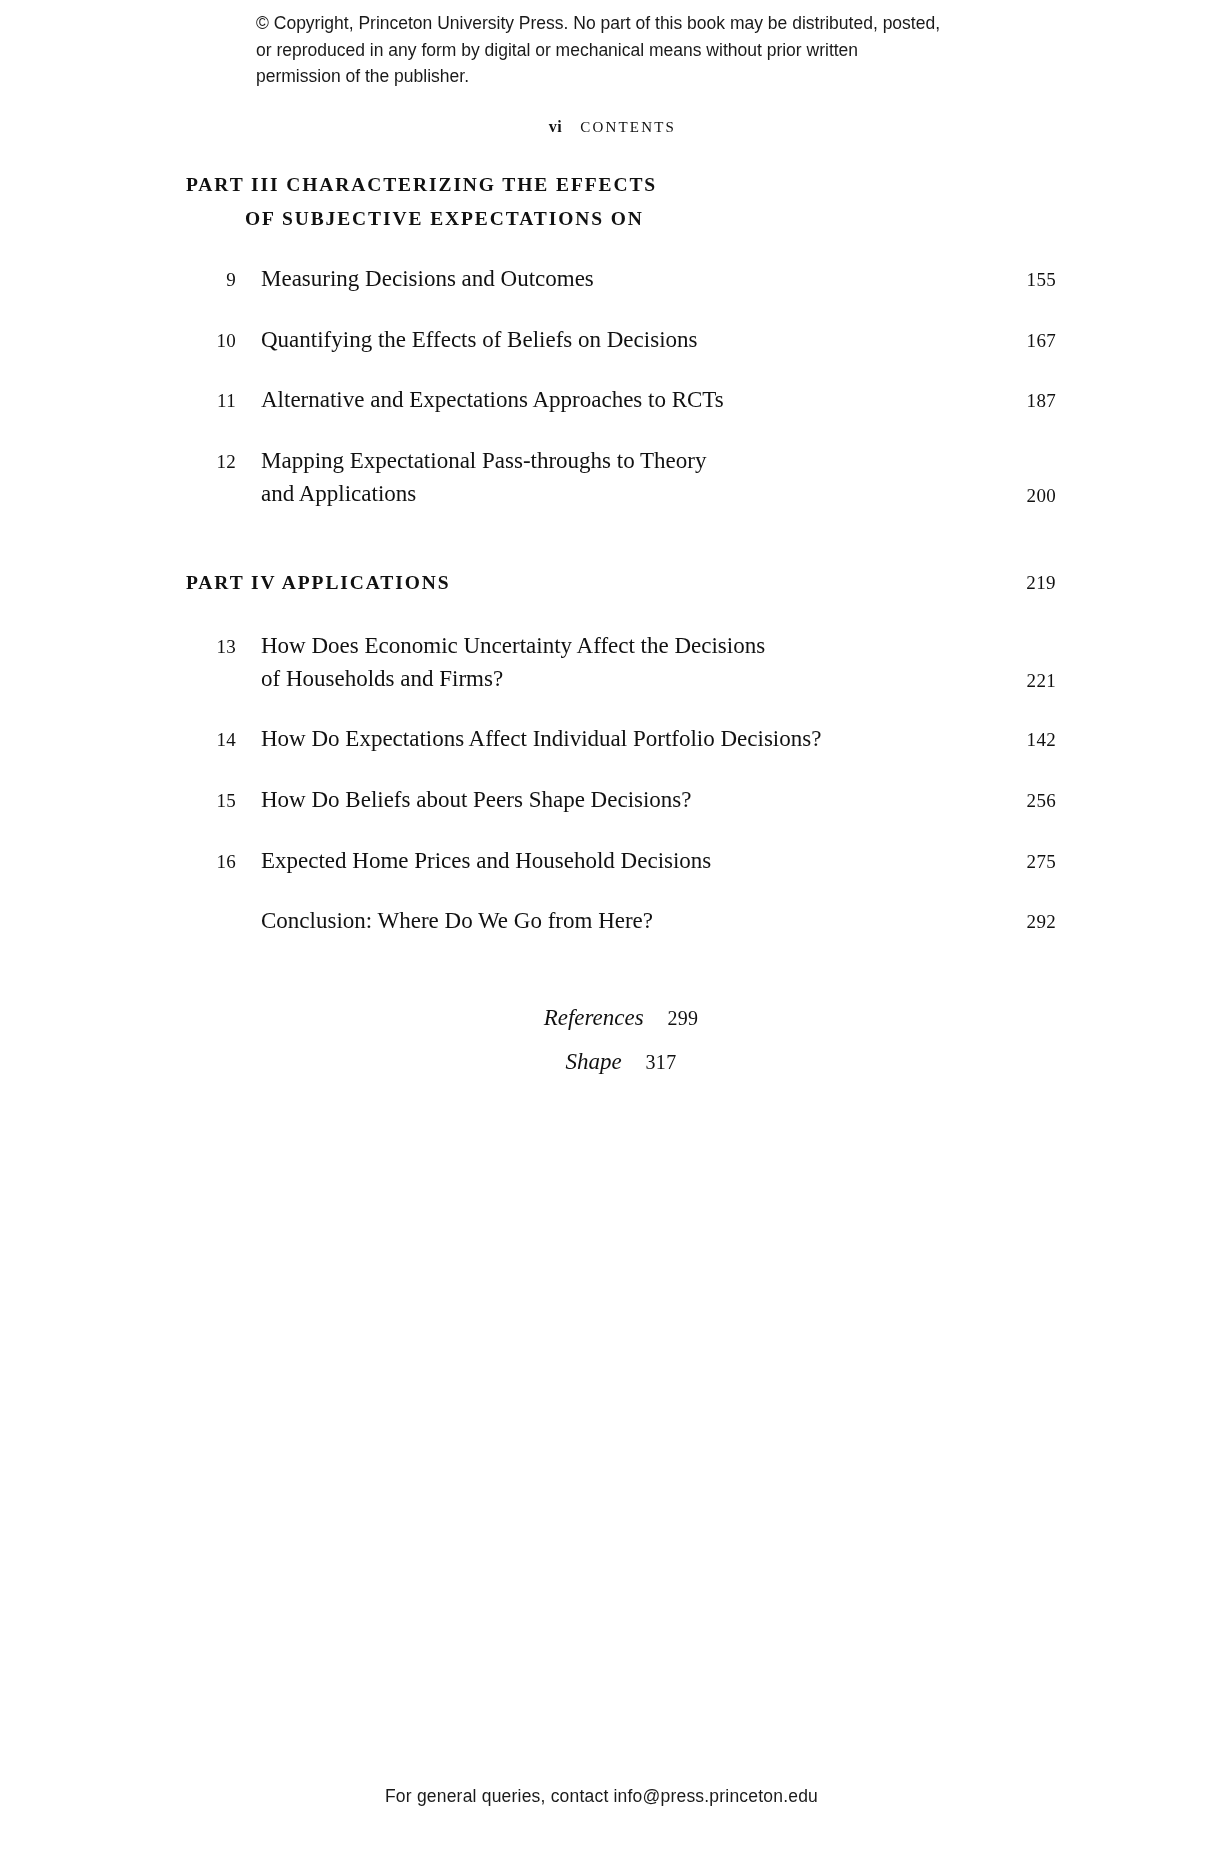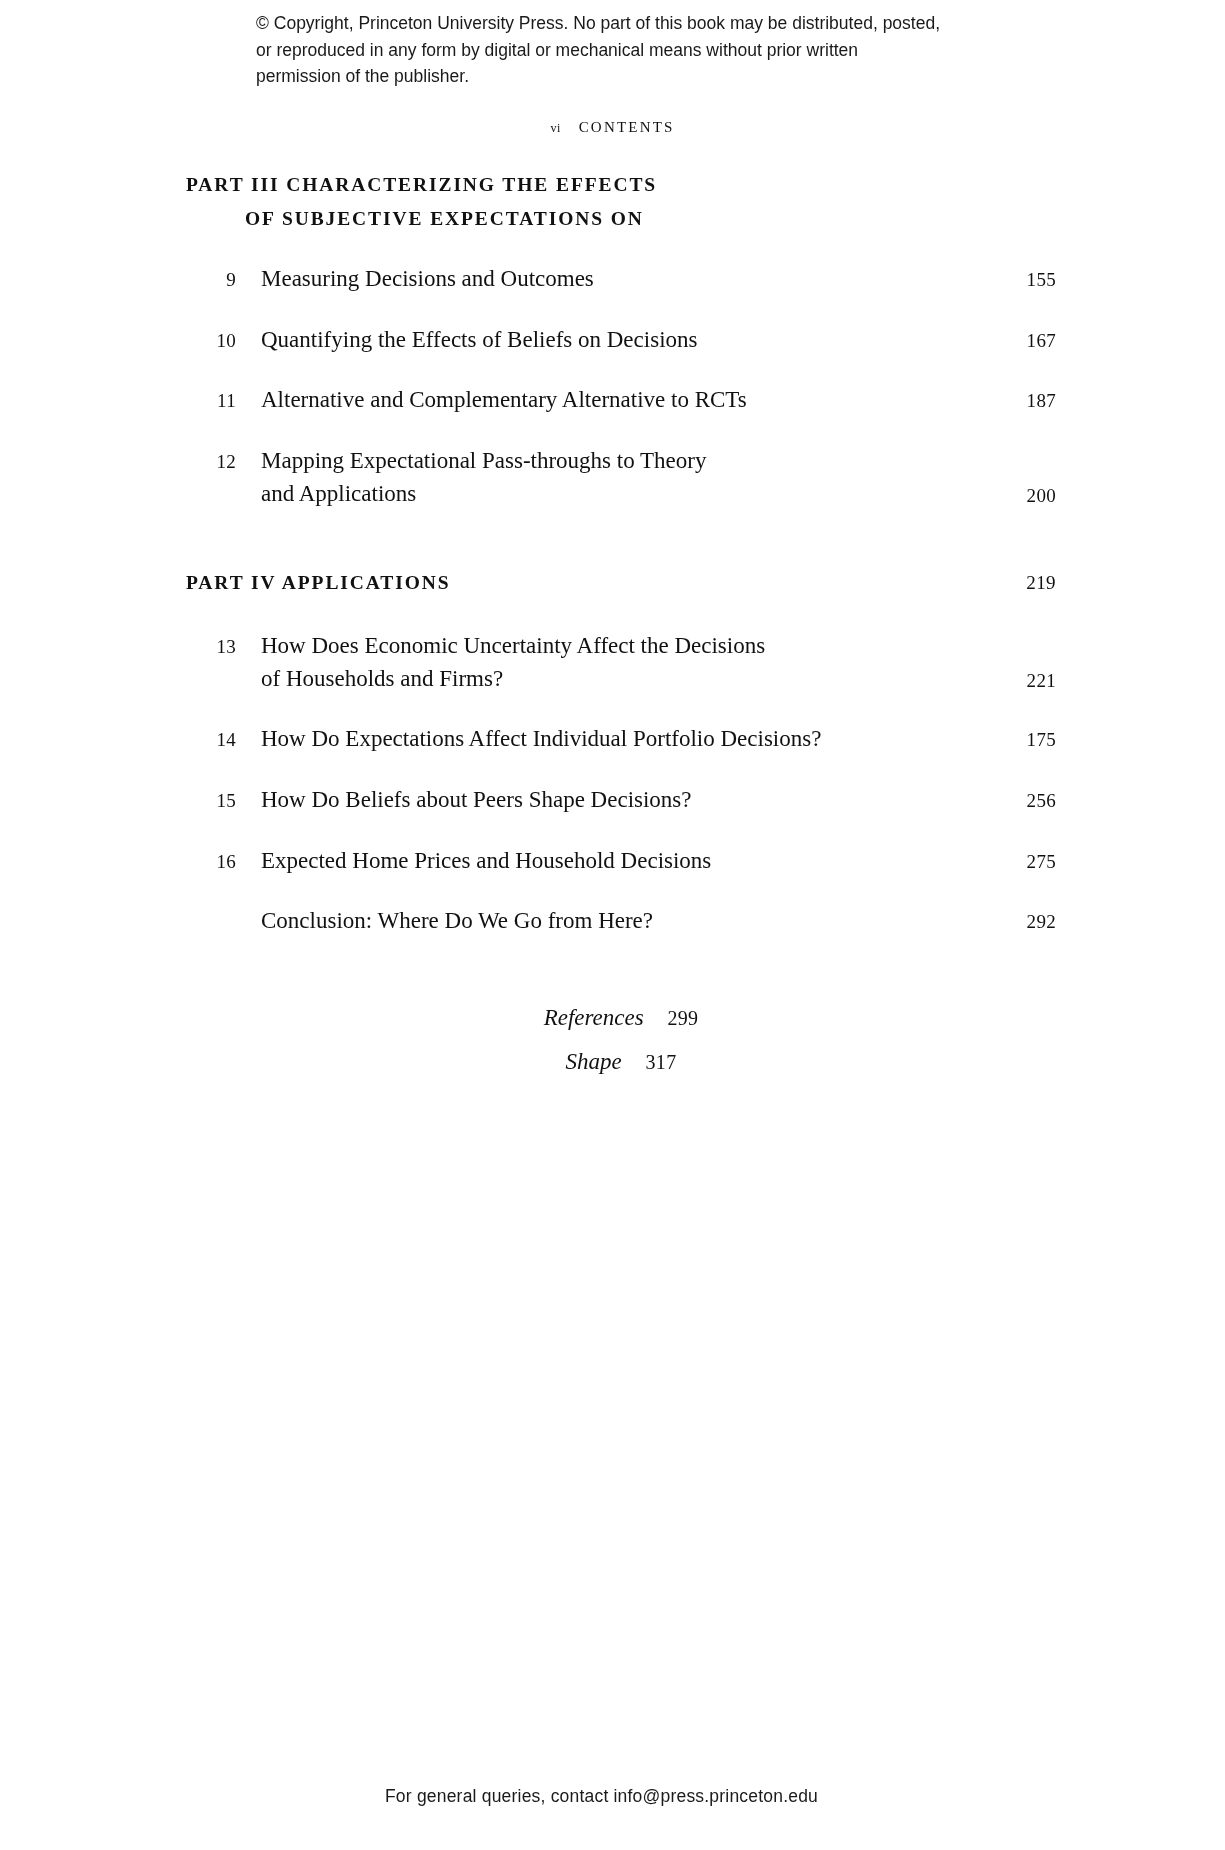"vi" .running-head .folio { font-size: 12px -> 16px; font-weight: none -> bold }
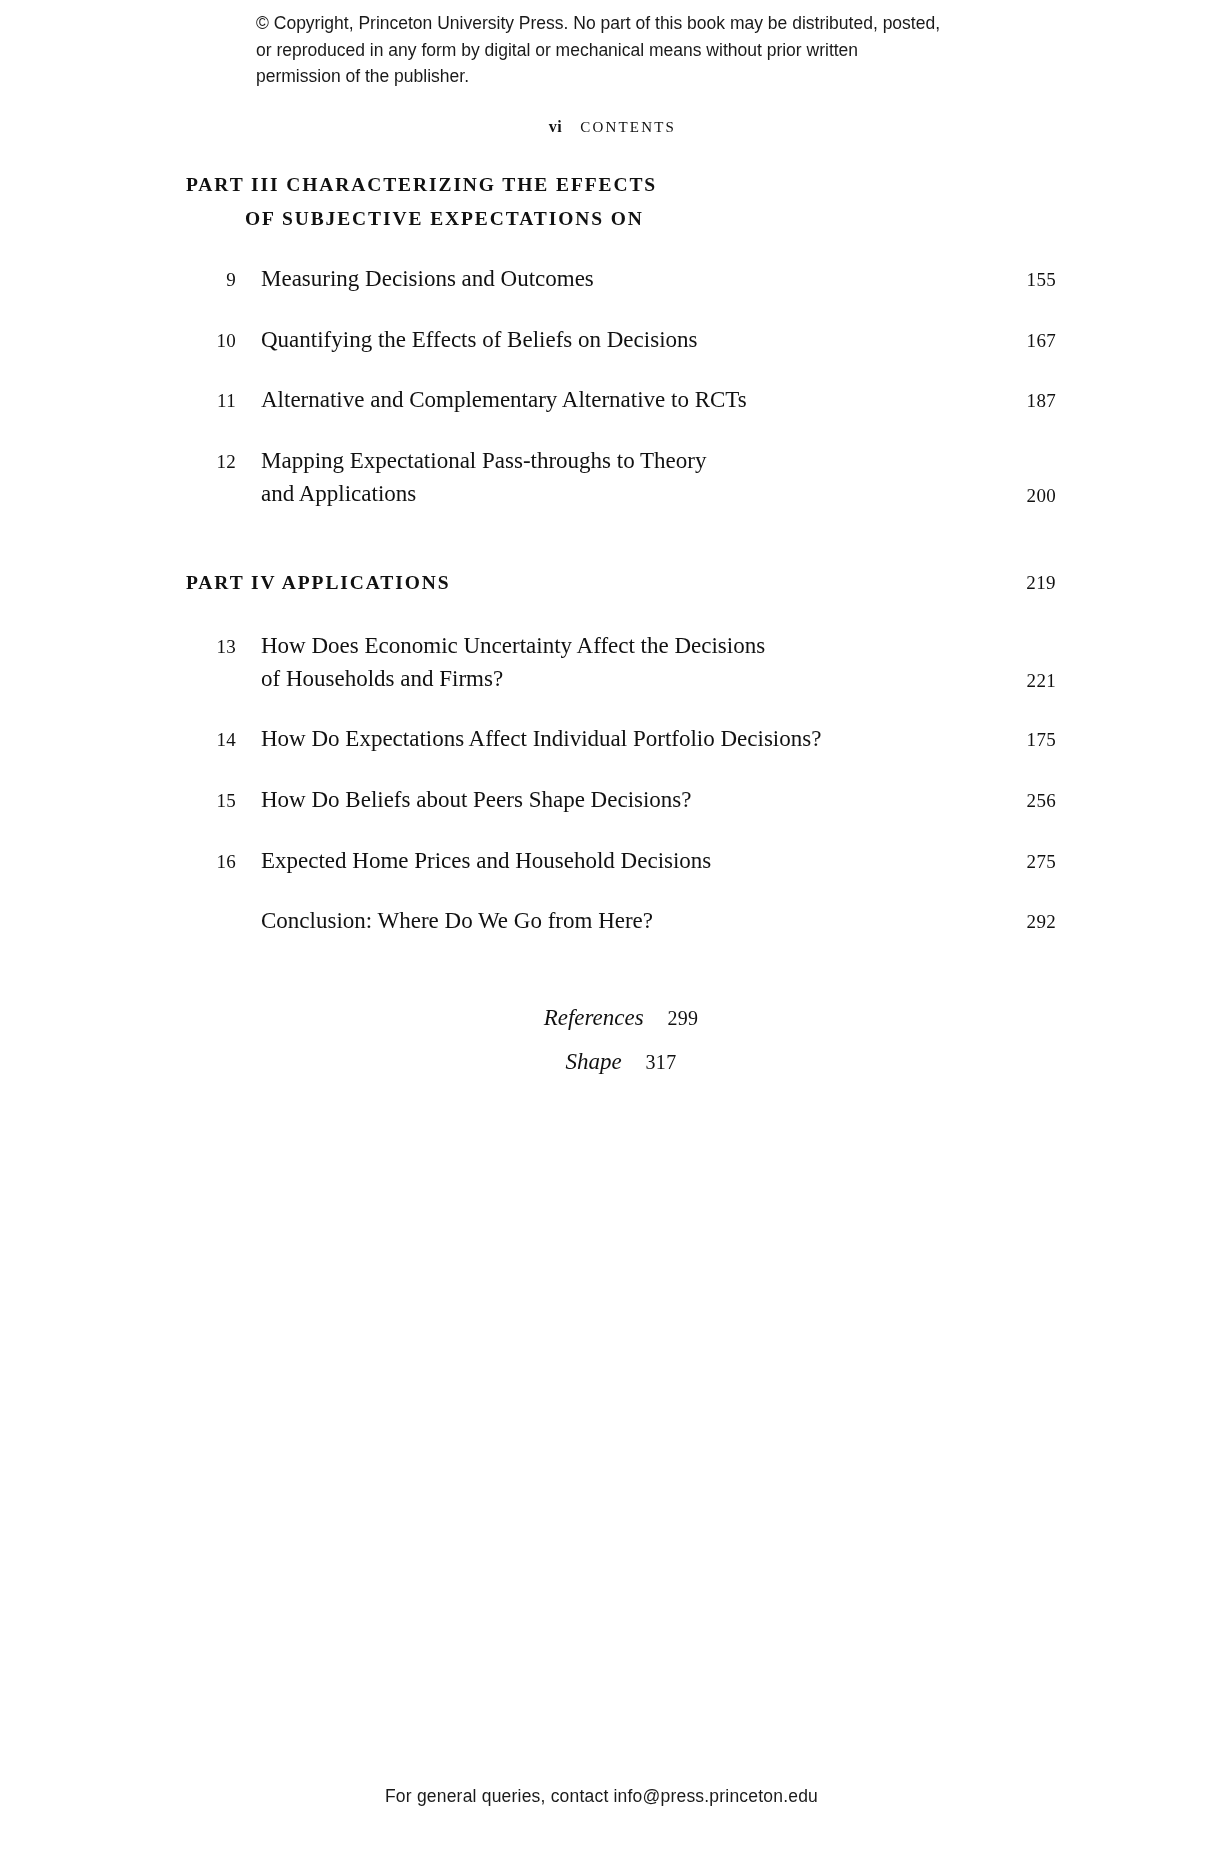"Alternative and Complementary" span { text: Complementary Alternative -> Expectations Approaches }
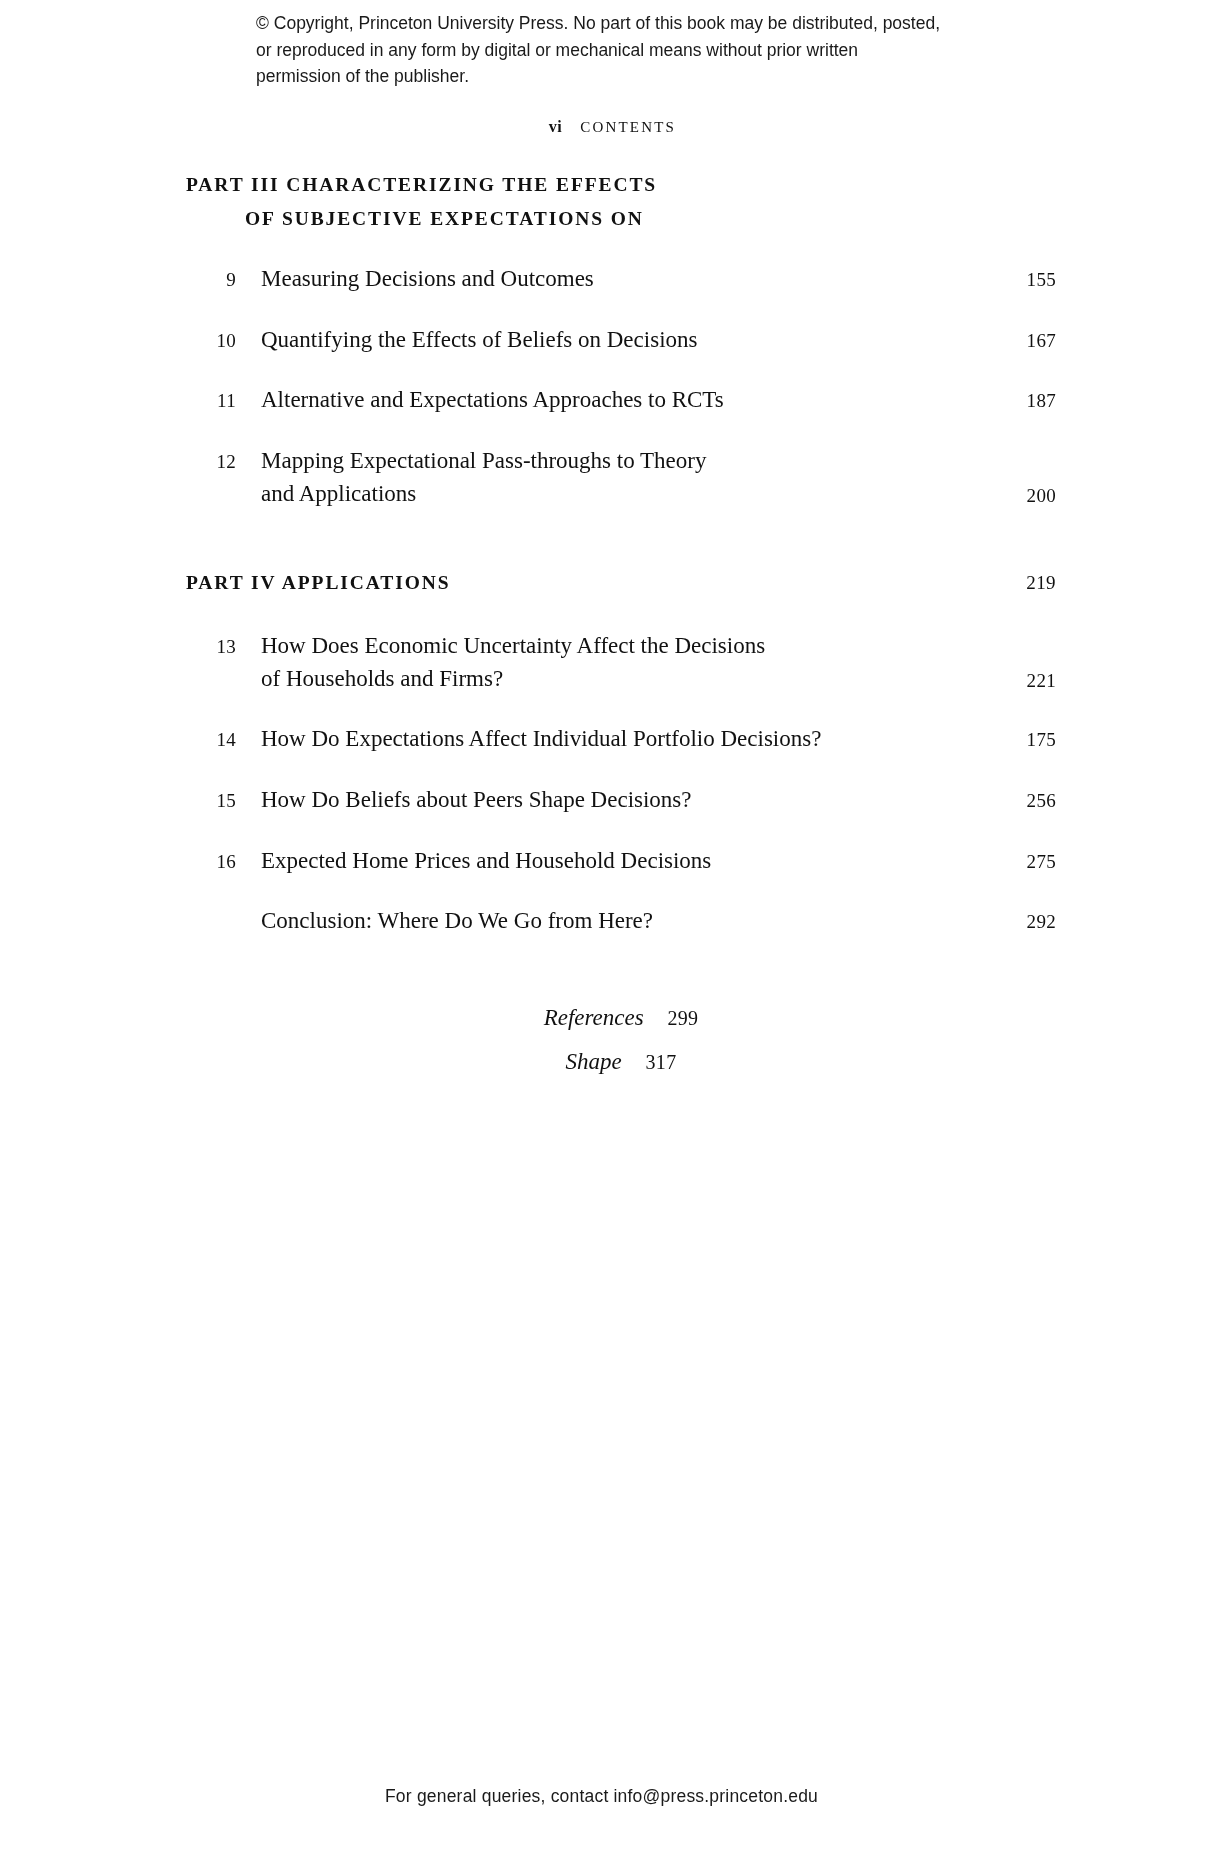"175" span.page { text: 175 -> 142 }
